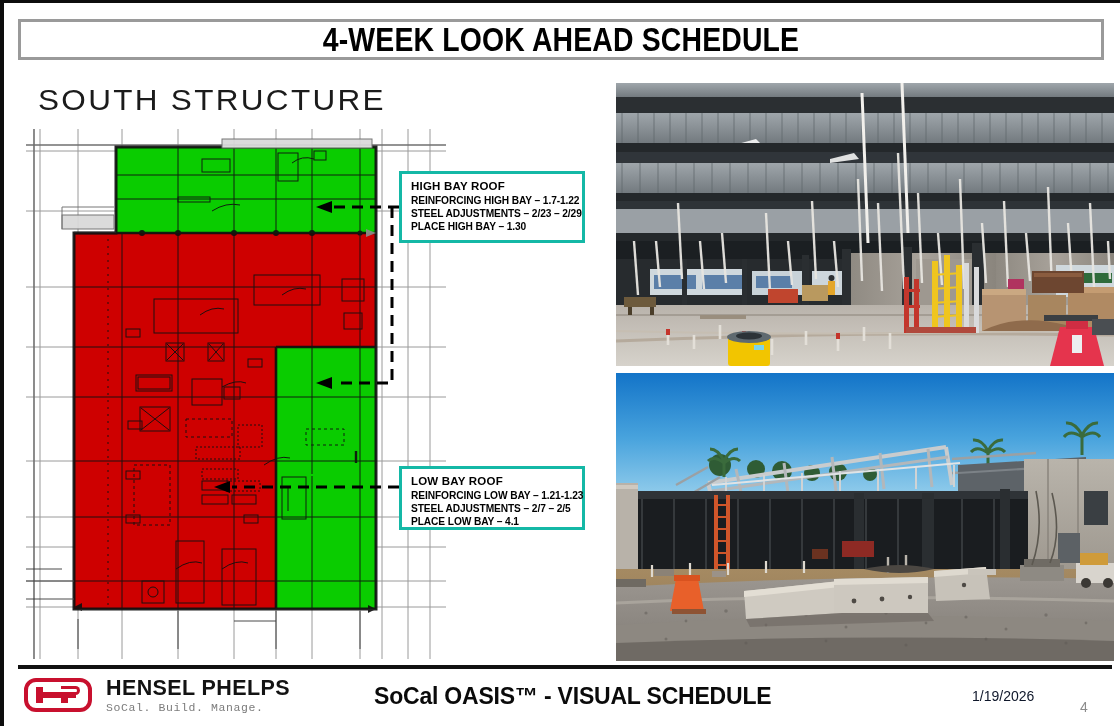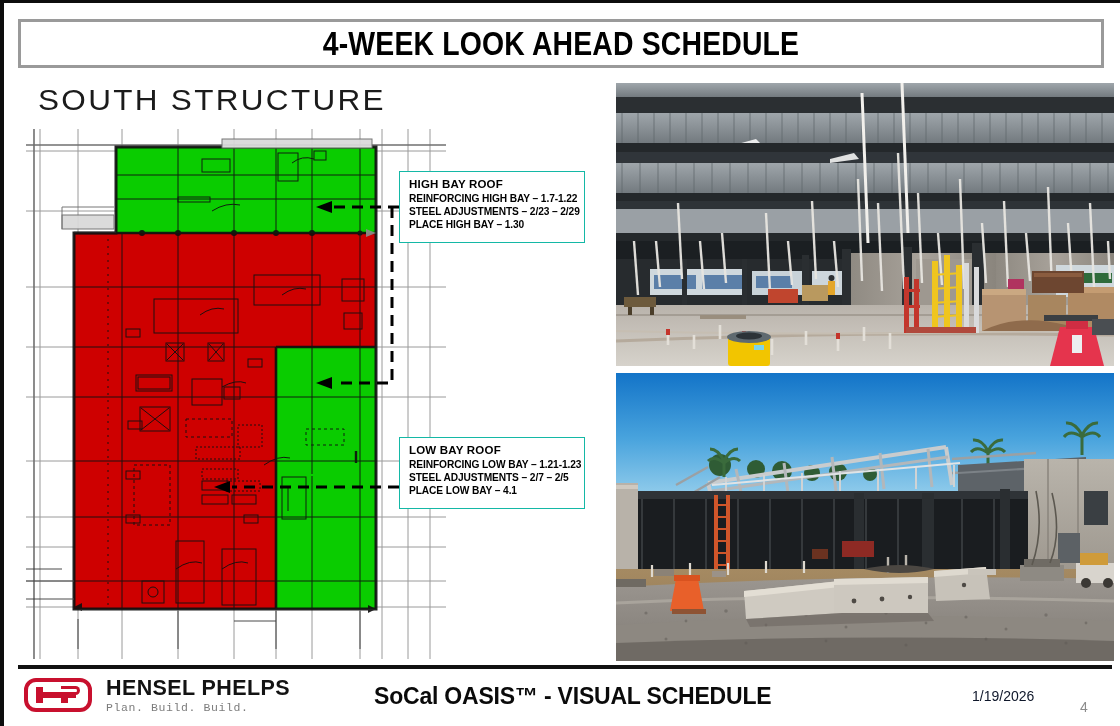"4-WEEK LOOK AHEAD SCHEDULE" #title-box { height: 49px -> 41px }
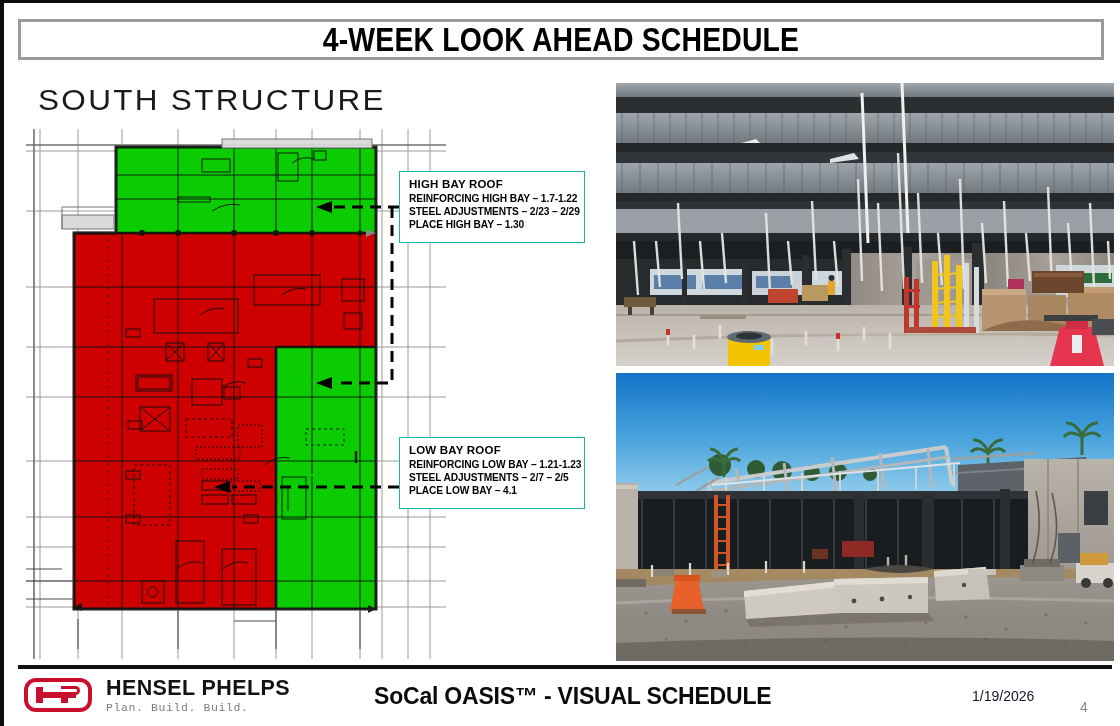"HIGH BAY ROOF" .callout { border: 1px solid #14b8a6 -> 3px solid #14b8a6 }
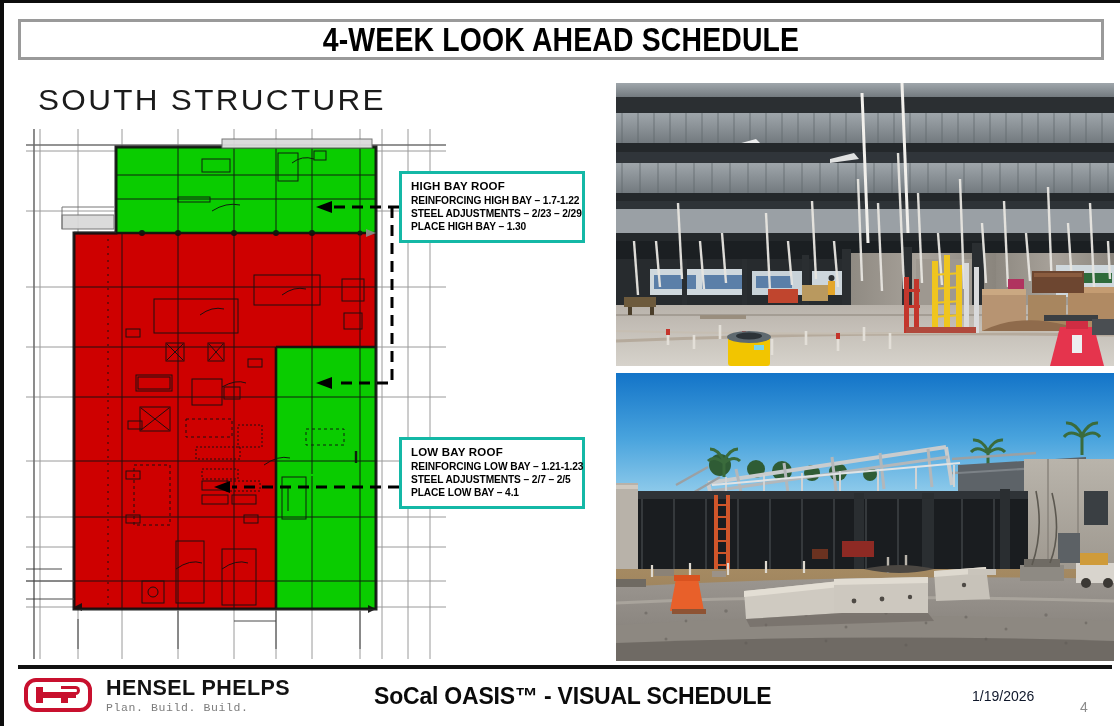"LOW BAY ROOF" #callout-low { height: 72px -> 64px; top: 434px -> 463px }
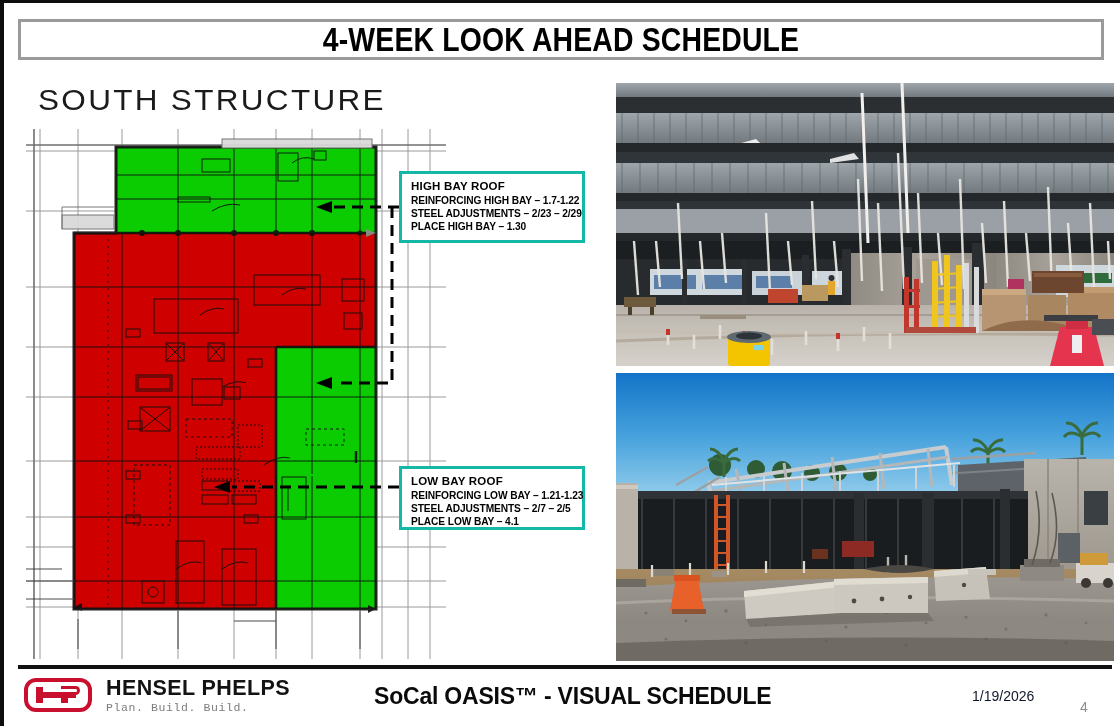"Plan. Build. Build." div { text: Plan. Build. Build -> SoCal. Build. Manage }
